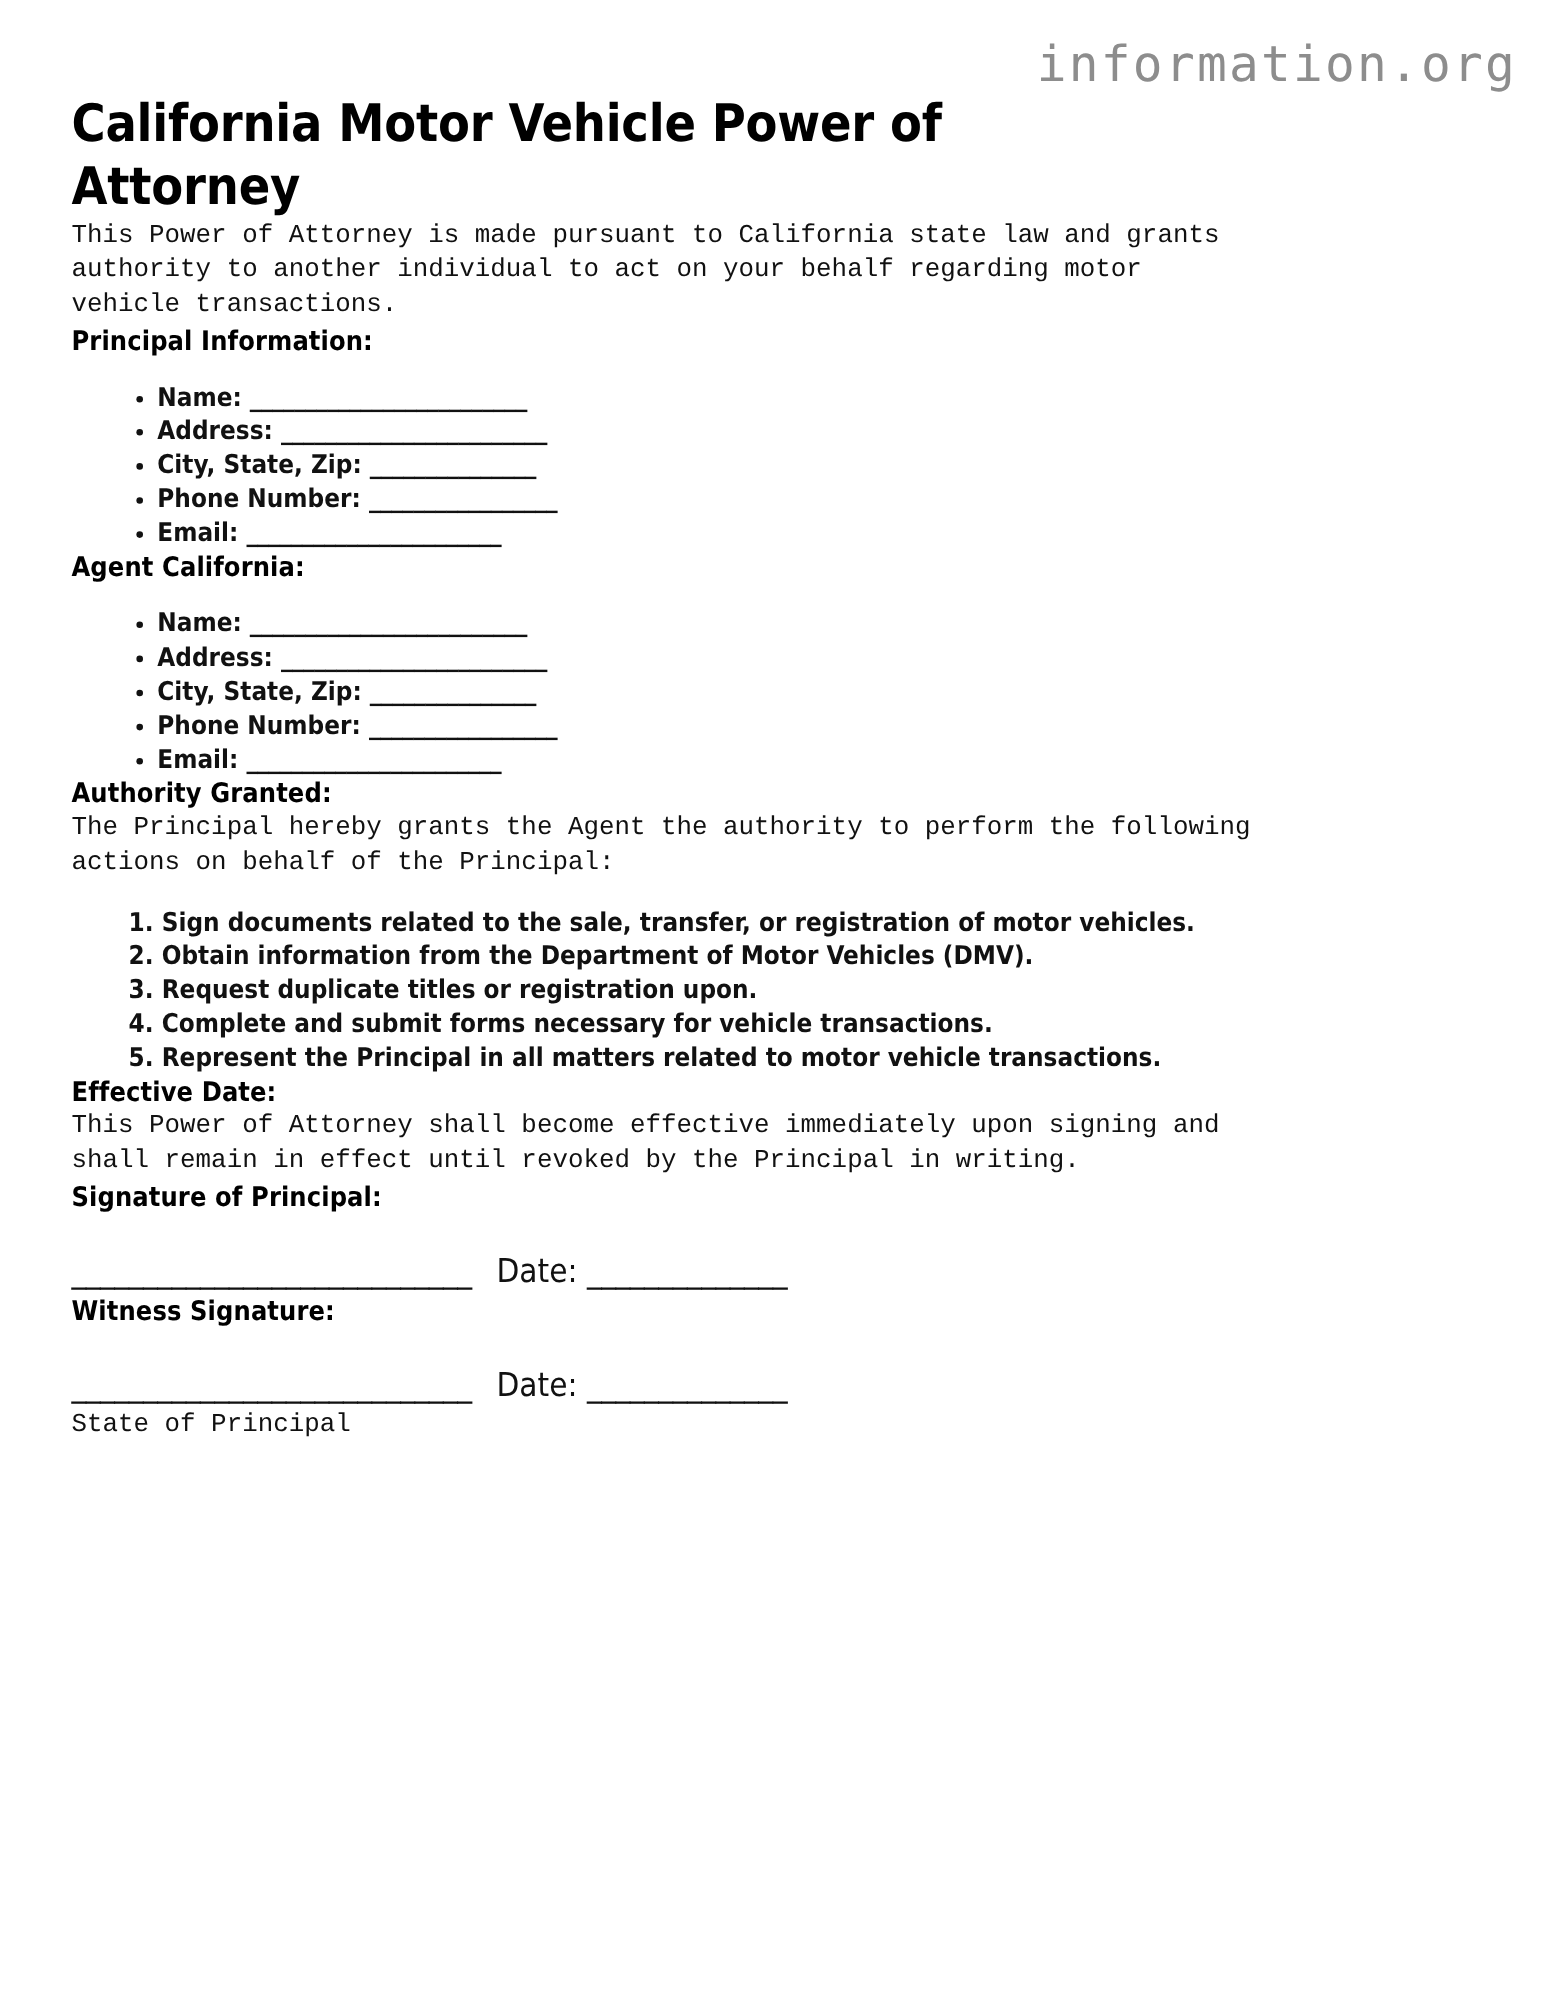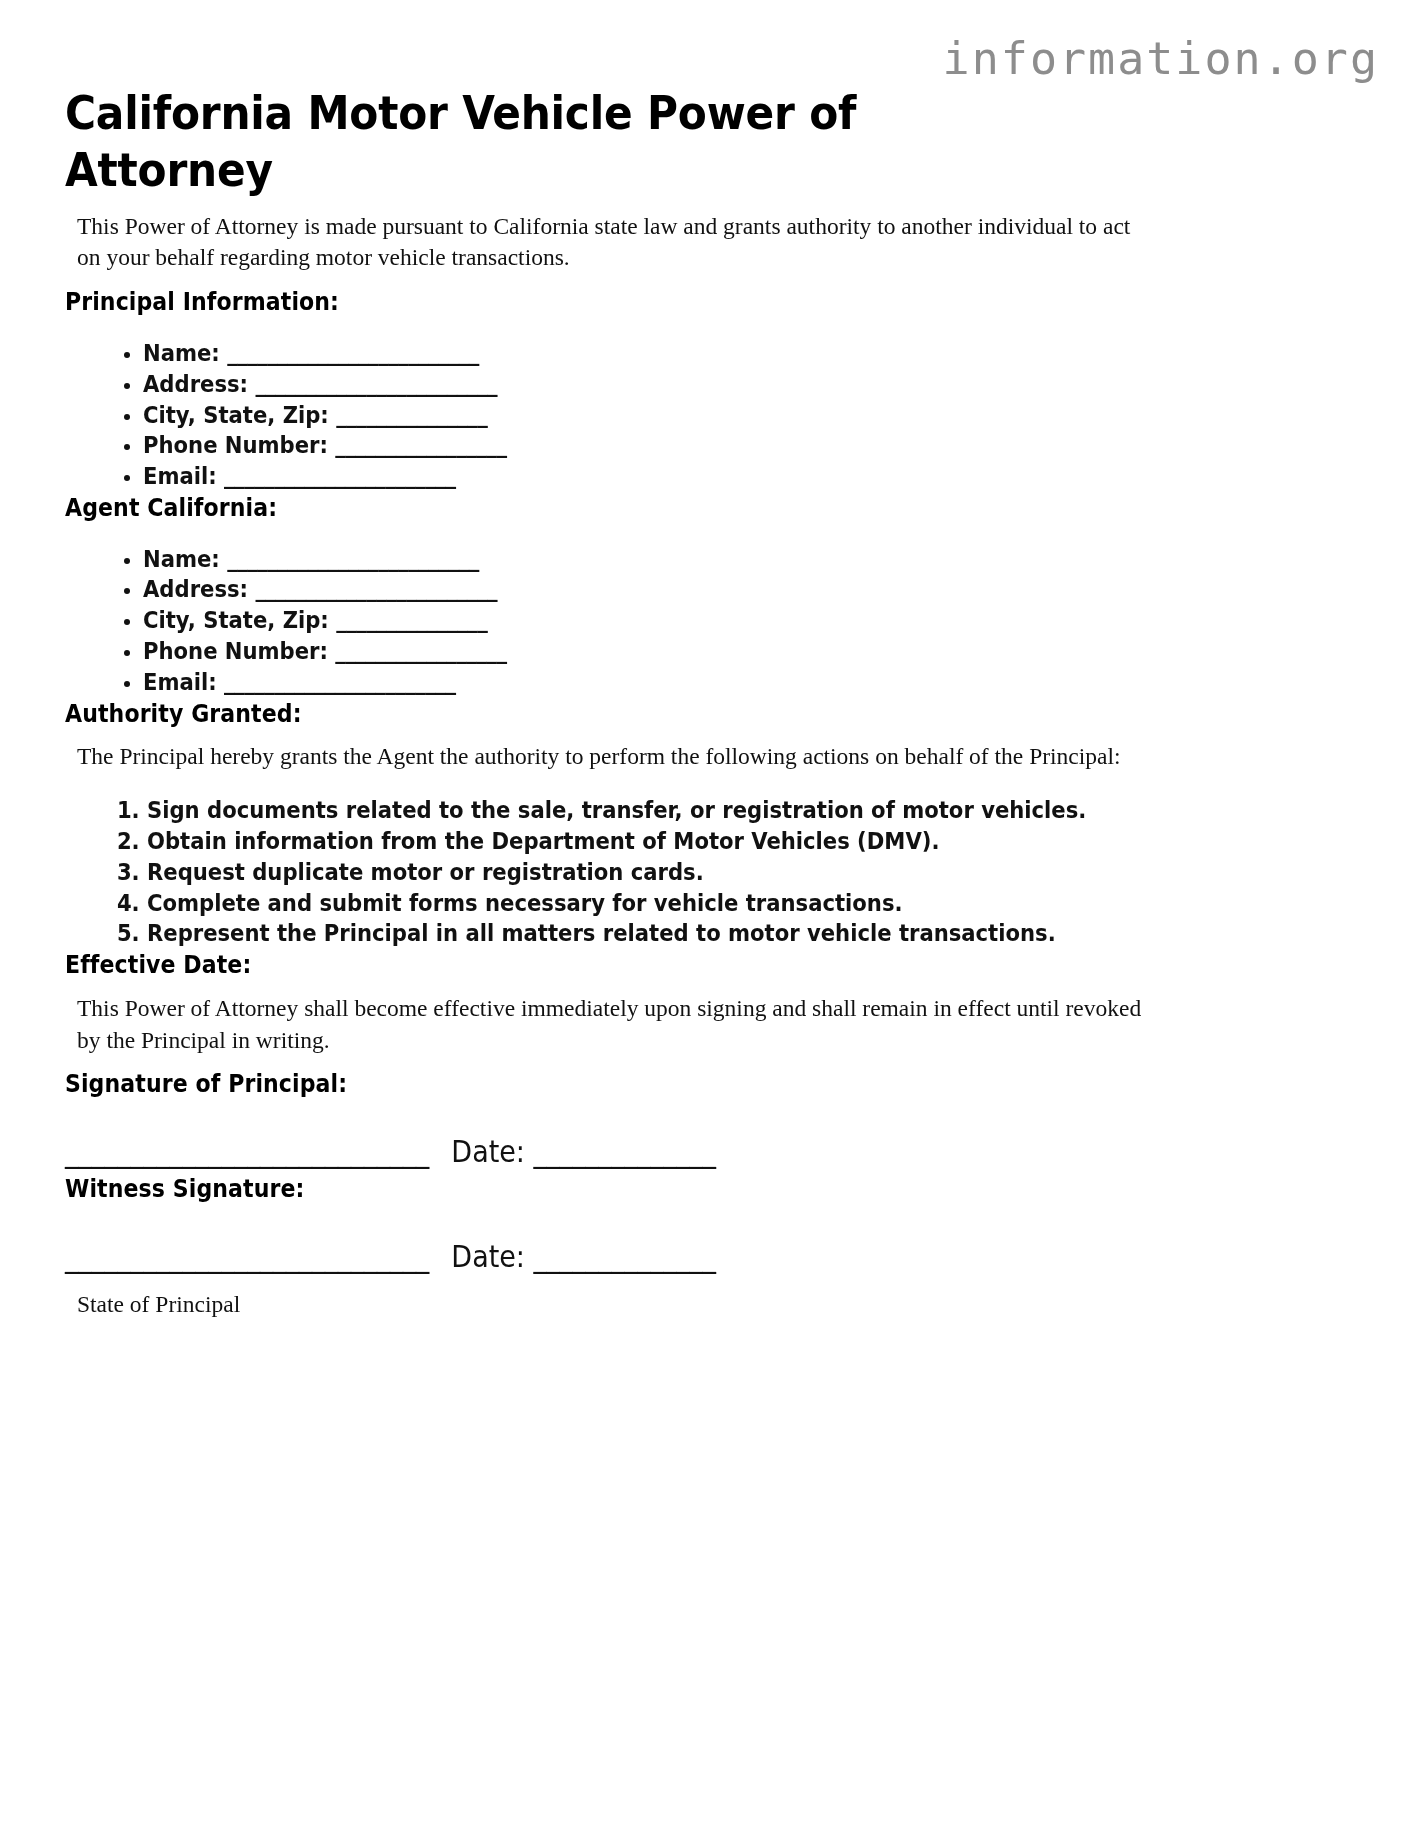"This Power of Attorney is" p.body-text { font-family: Liberation Serif, serif -> Liberation Mono, monospace; margin: 12px -> 0 }
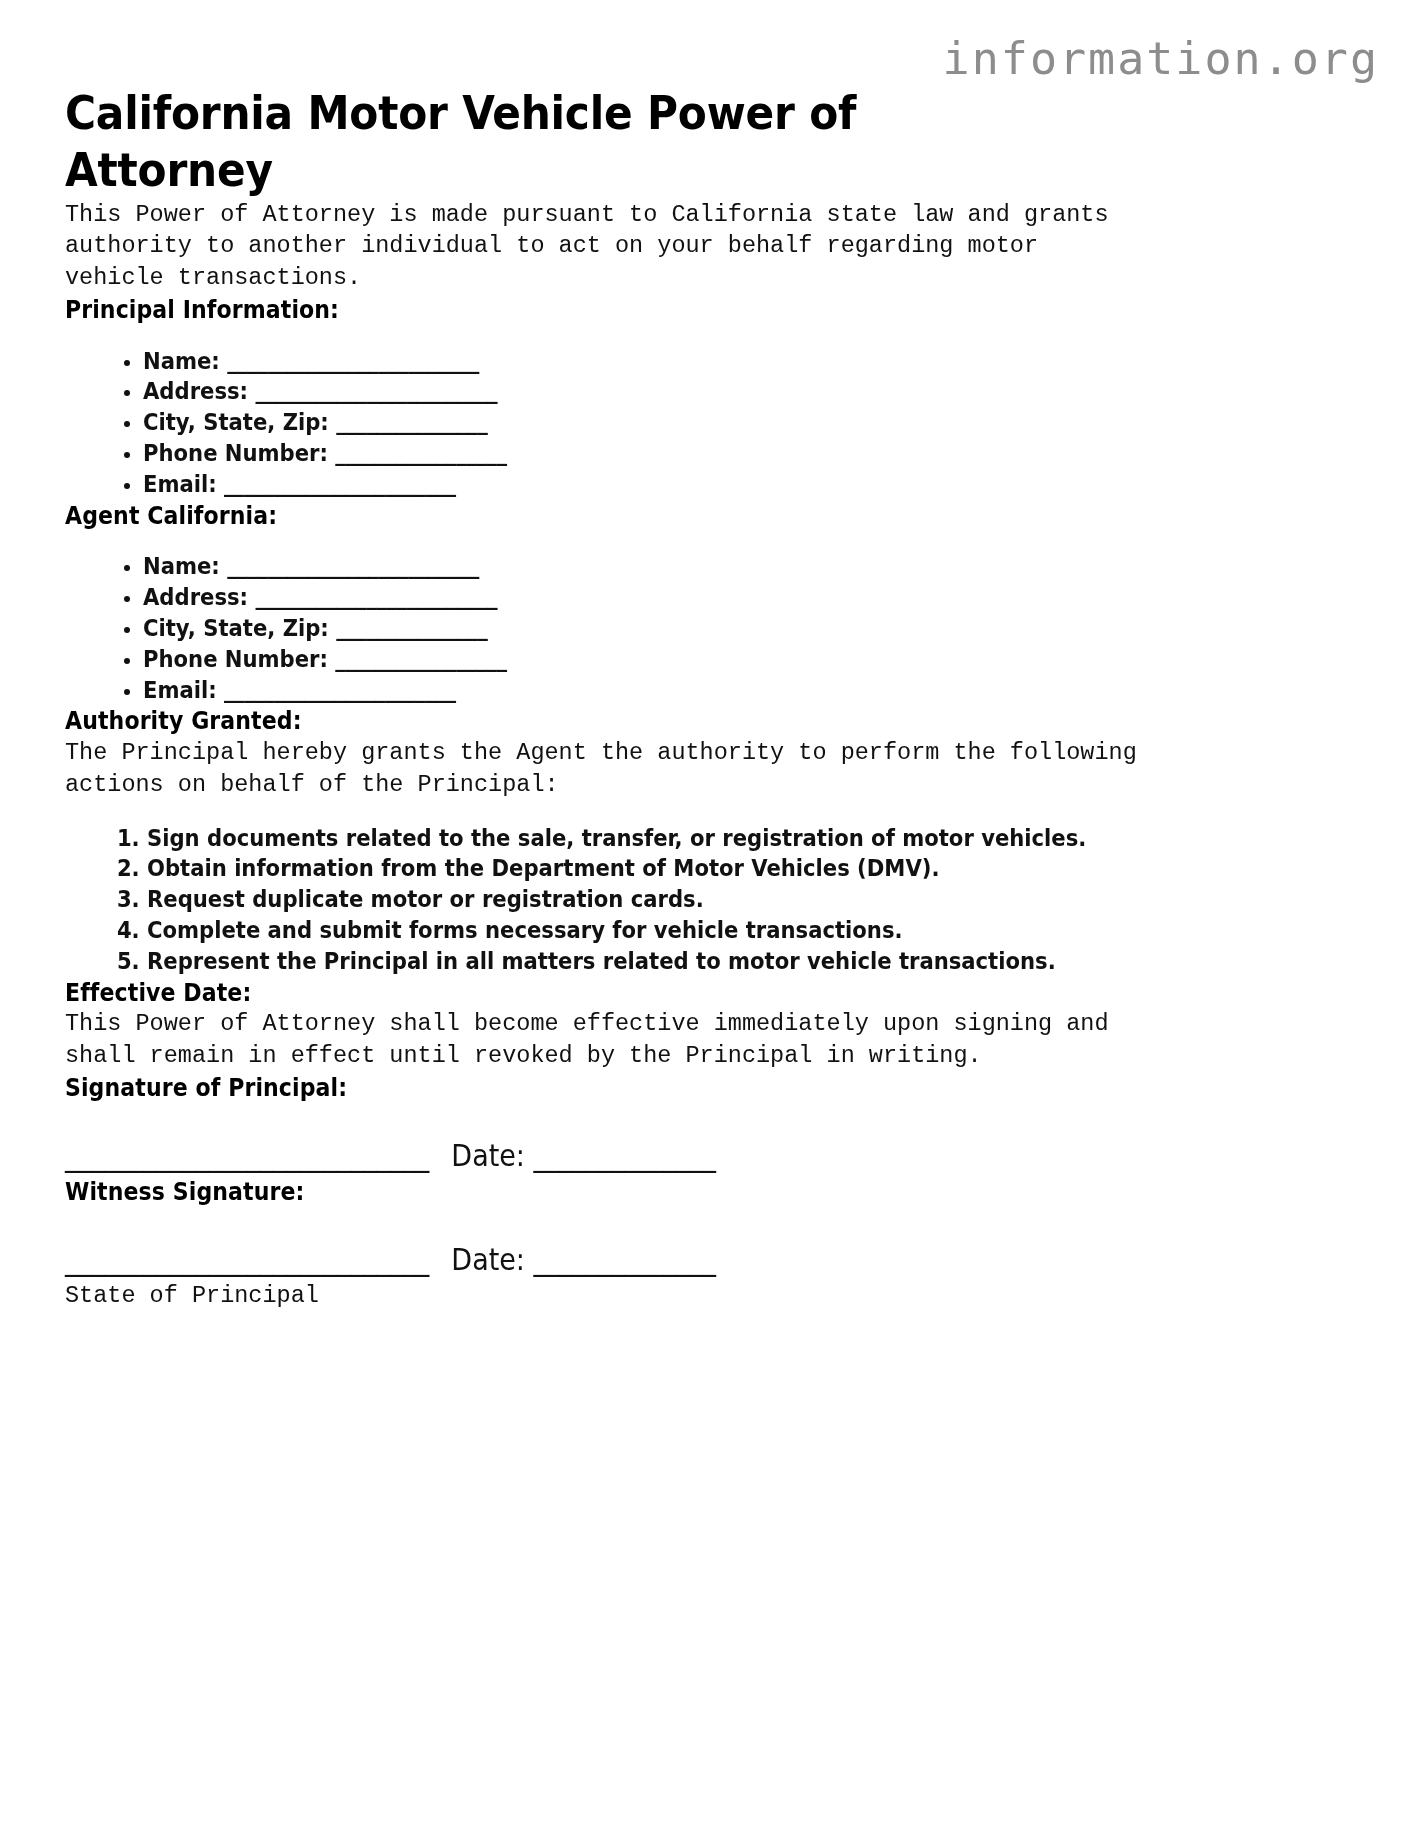"Request duplicate motor or registration" li { text: motor or registration cards -> titles or registration upon }
